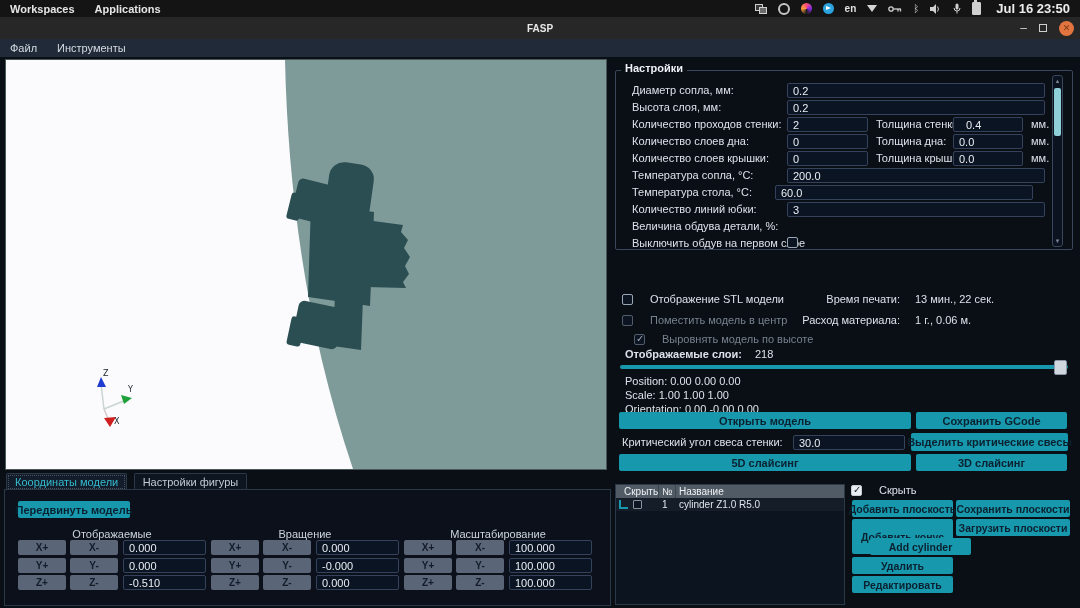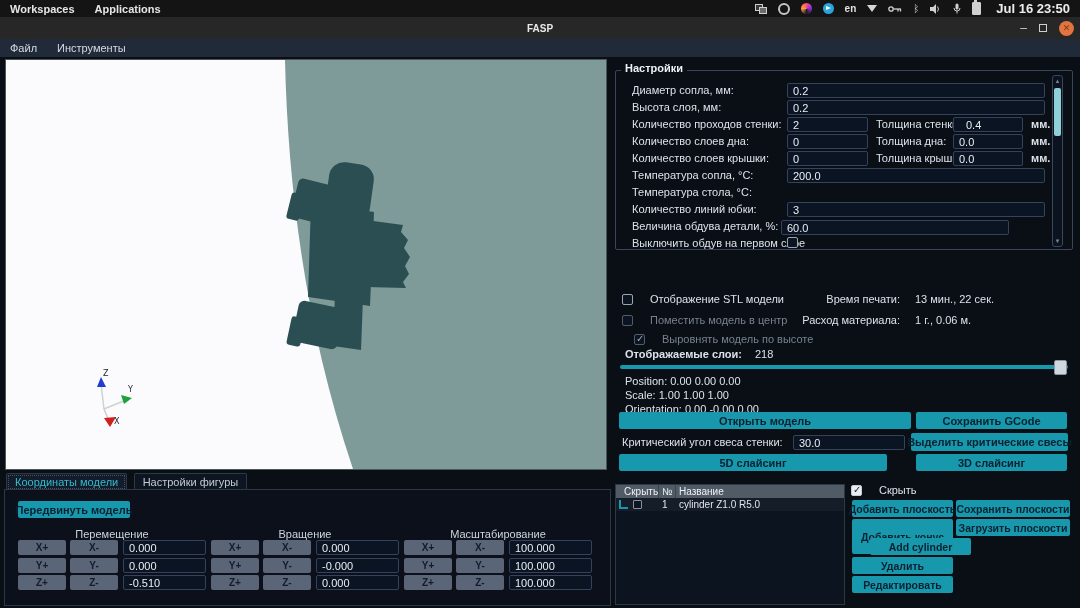"мм." .unit { font-weight: bold -> none }
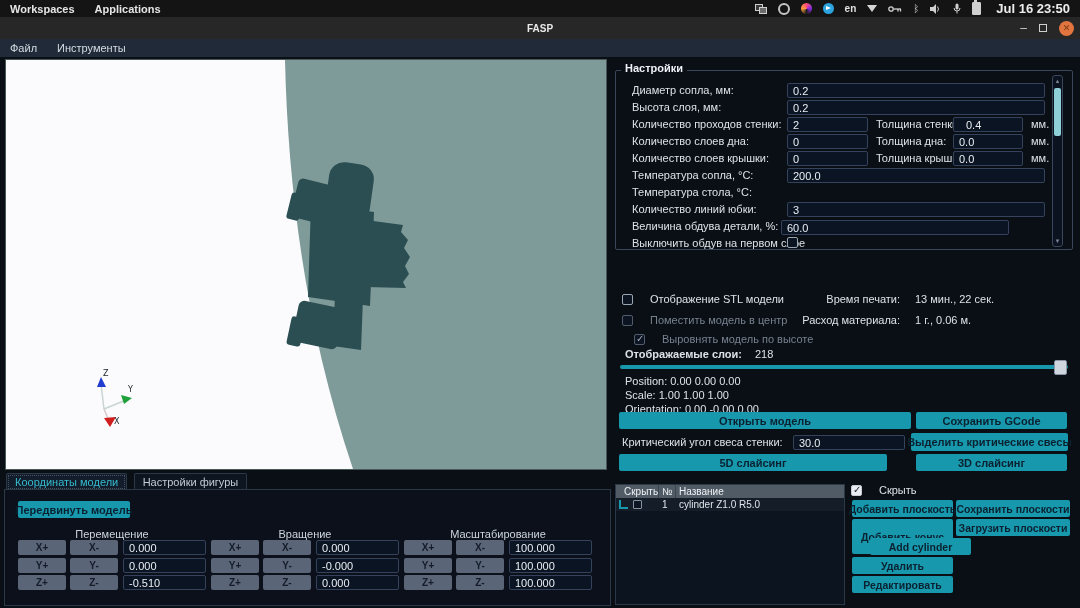"60.0" input.inp { left: 166px -> 160px; margin-top: 35px -> none; width: 228px -> 258px }
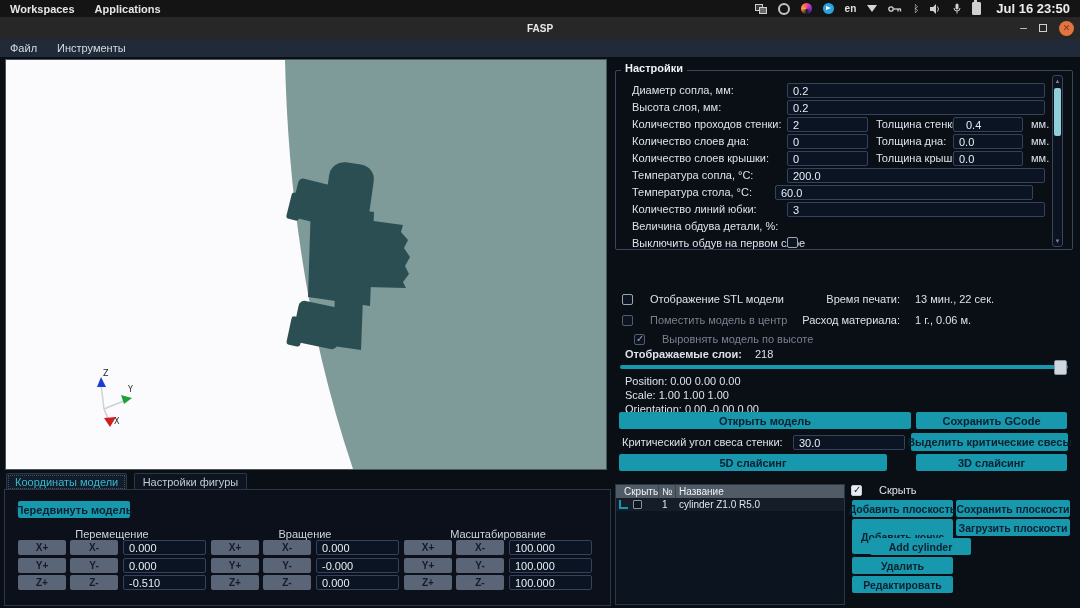"5D слайсинг" button.btn-teal { width: 268px -> 292px }
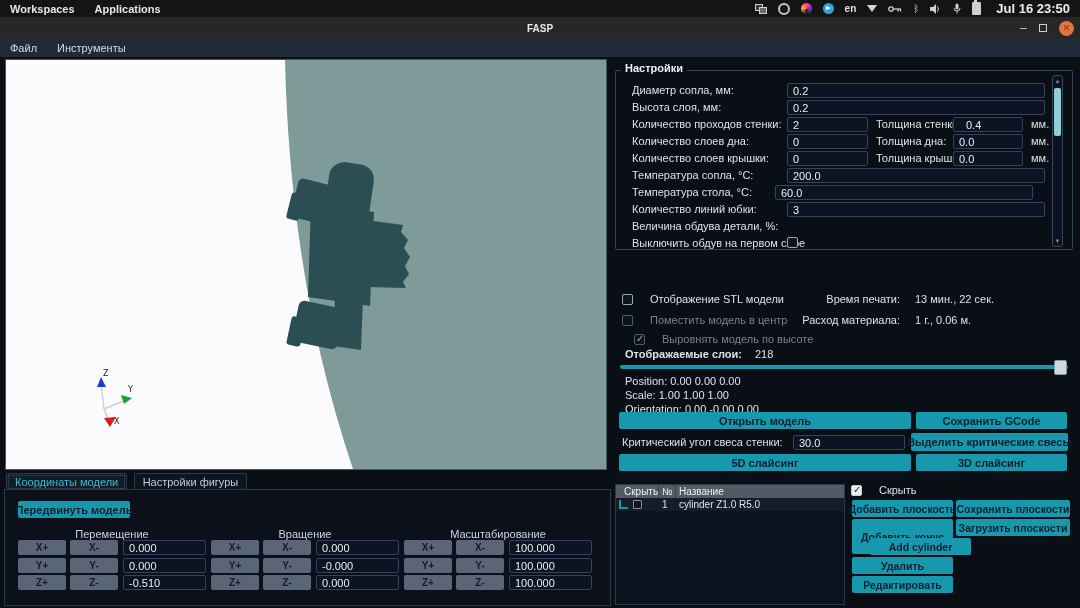"Перемещение" div.gtitle { text: Перемещение -> Отображаемые }
